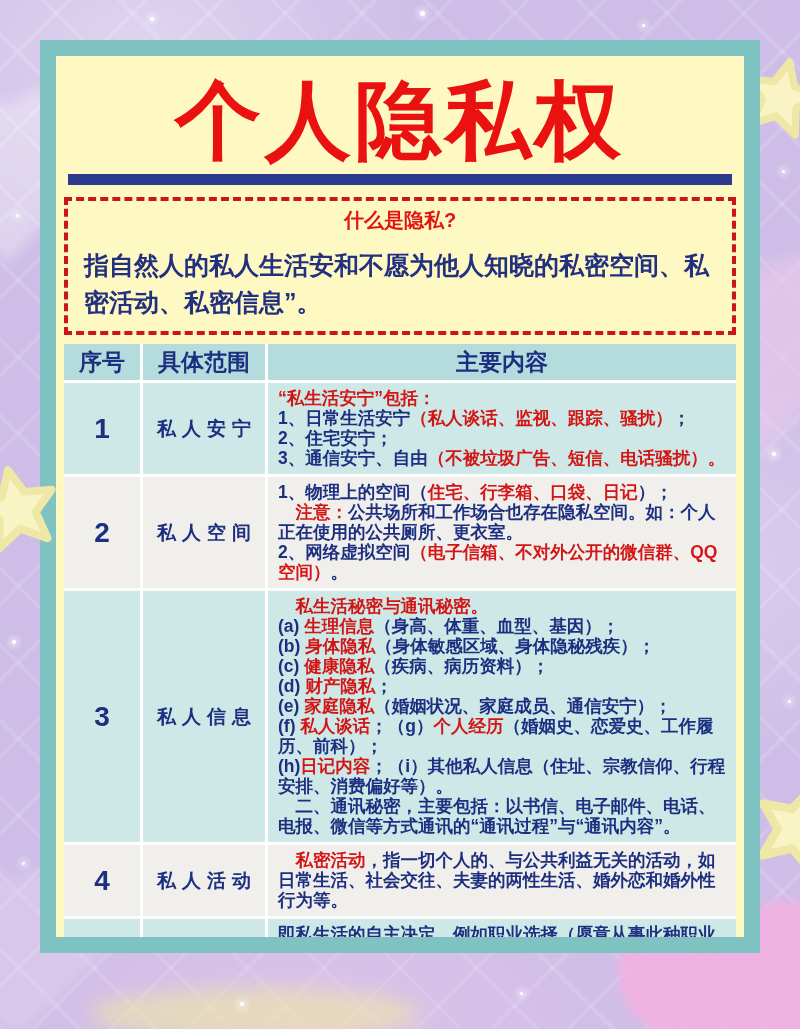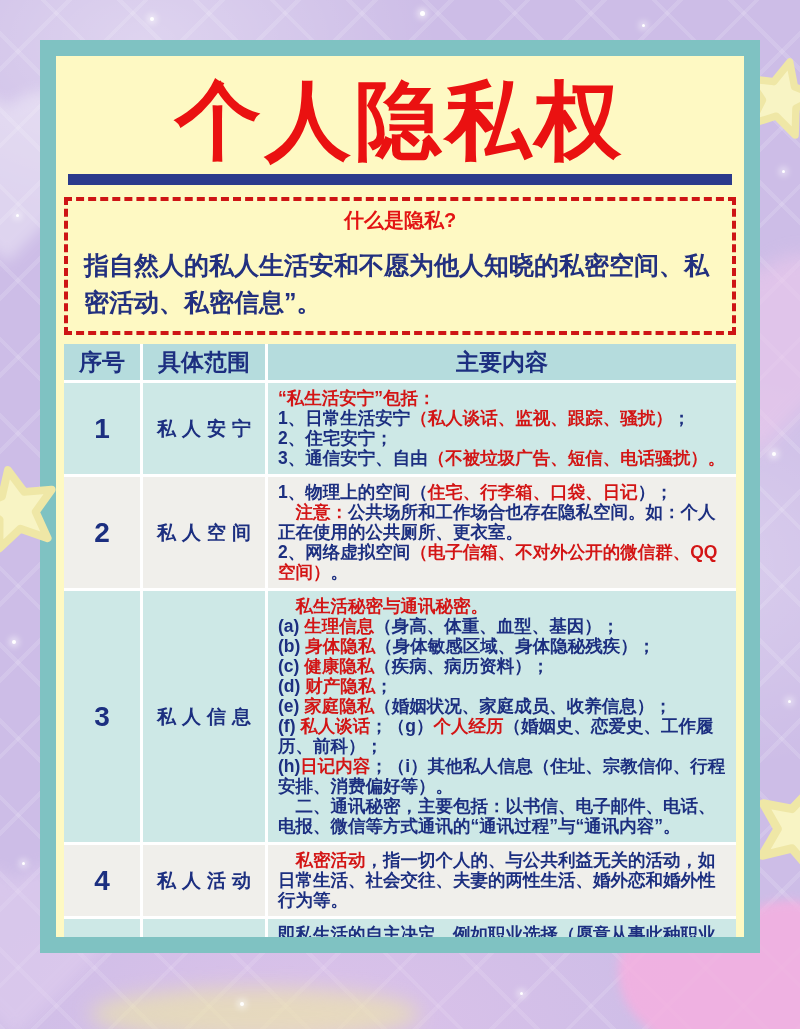"（婚姻状况、家庭成员、收养信息）；" span.seg-navy { text: 收养信息 -> 通信安宁 }
